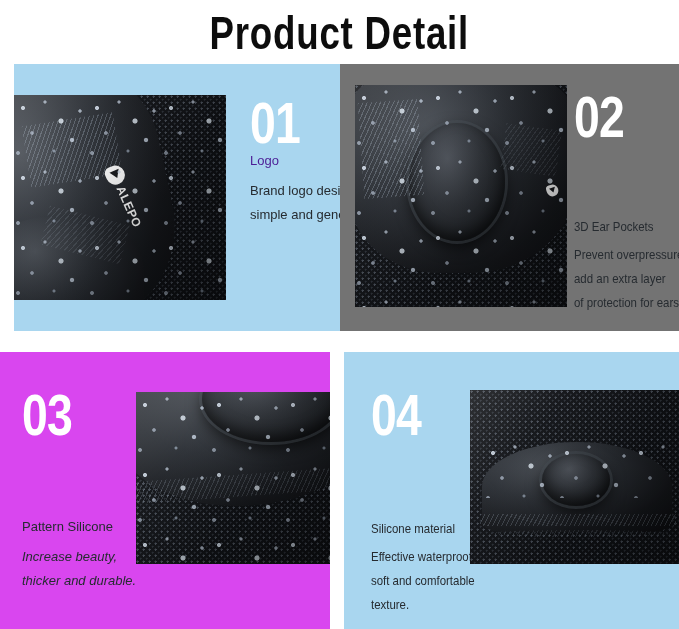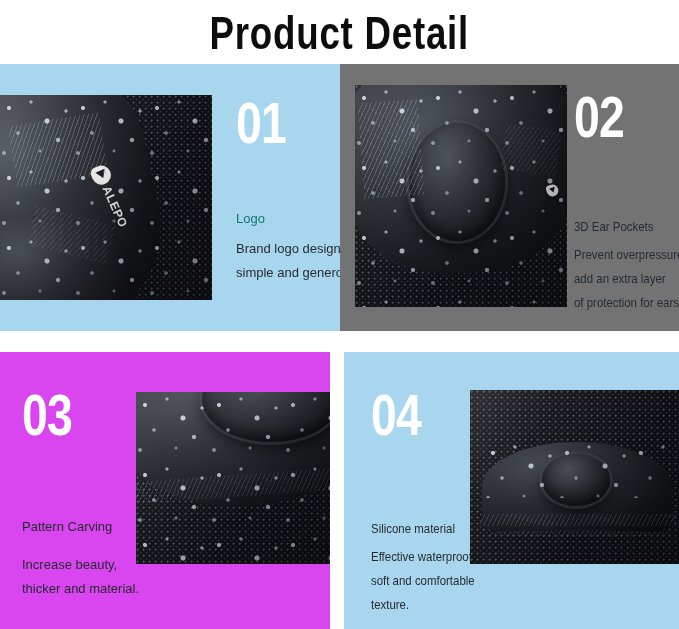"01" #panel-1 { left: 0 -> 14px }
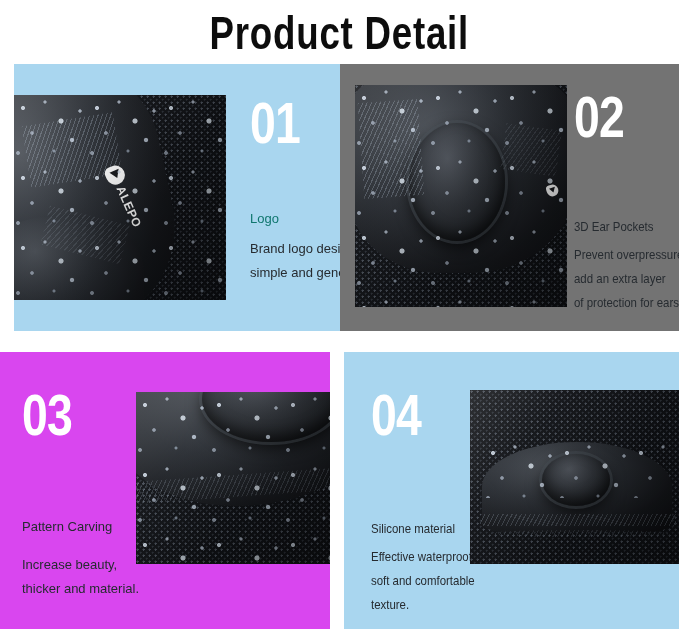"Logo" div.panel-heading { color: #0f766e -> #4c1d95; margin-top: 58px -> none }
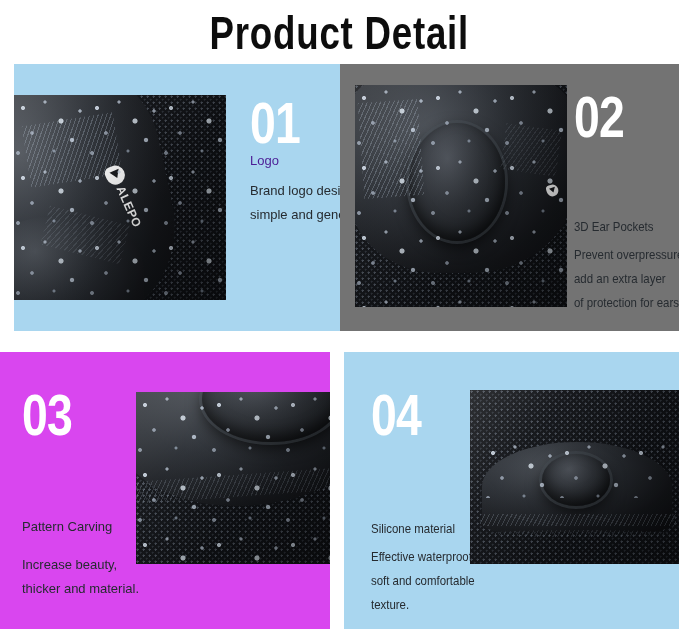"Pattern Carving" div.panel-heading { text: Carving -> Silicone }
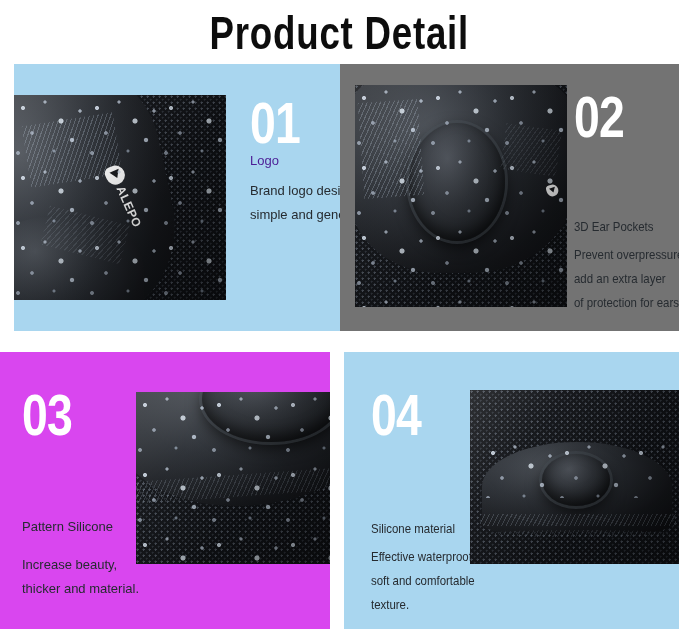"Increase beauty," div.panel-desc { font-style: none -> italic; margin-top: 18px -> 10px }
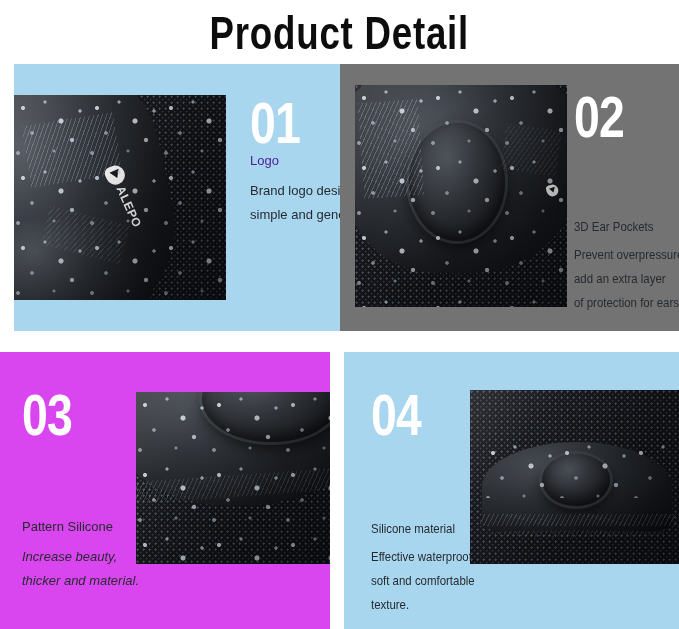"thicker and material." span.line { text: material -> durable }
